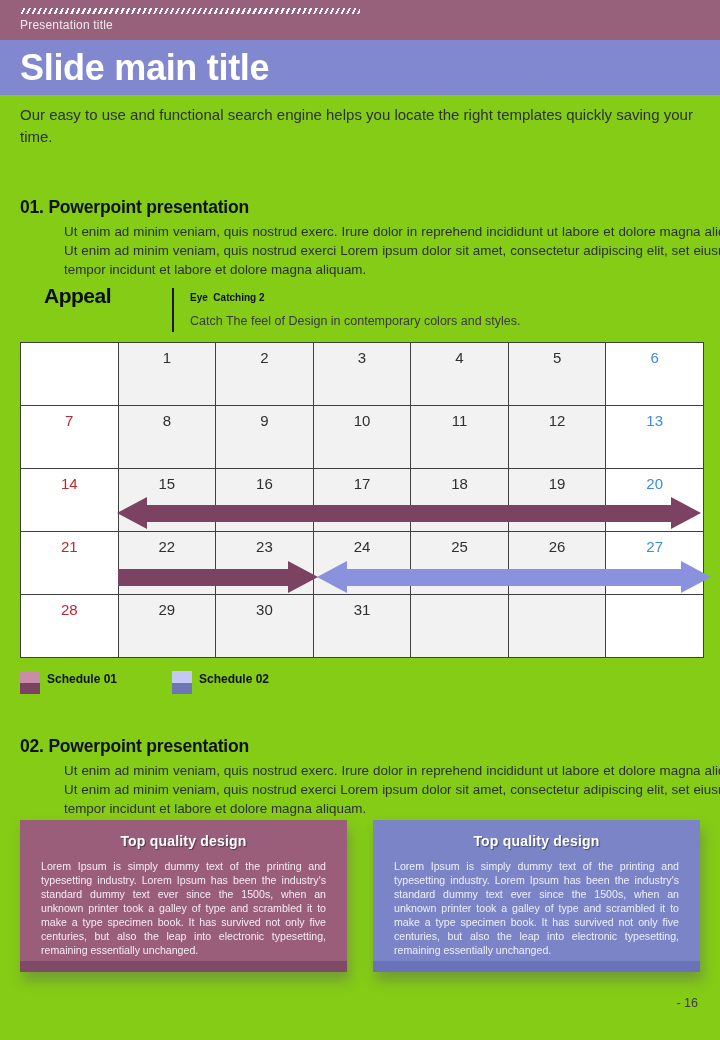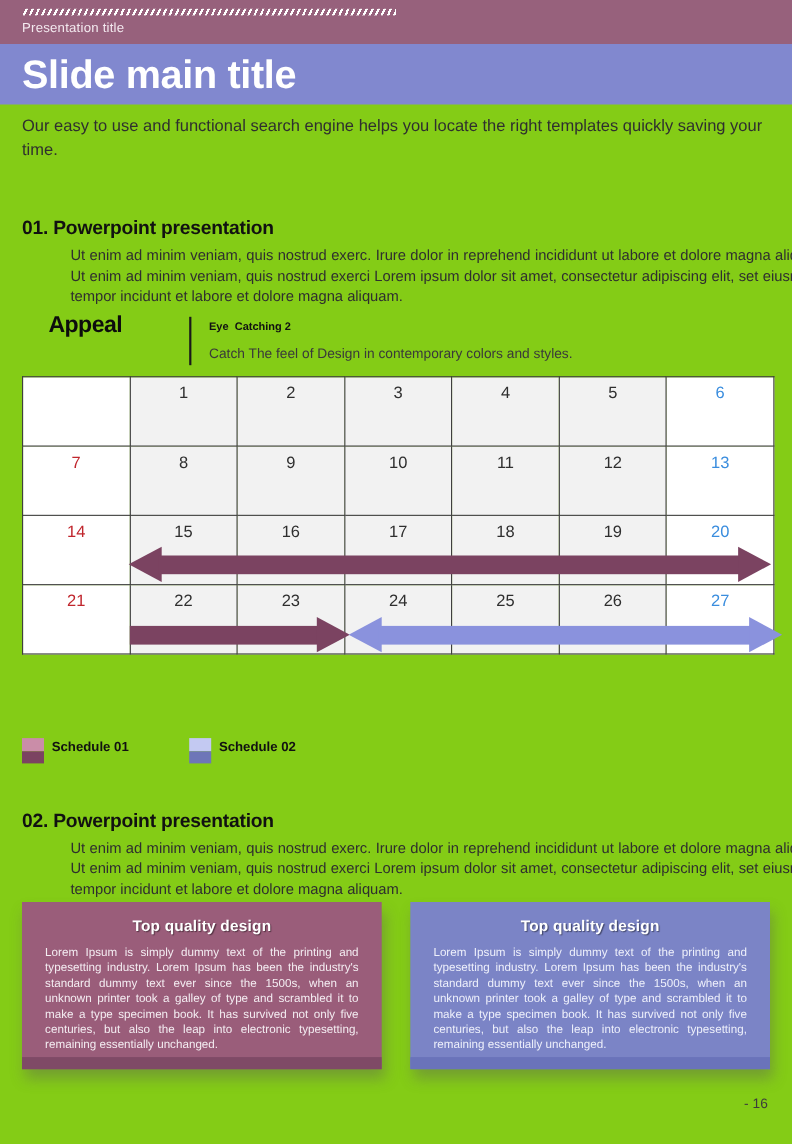"28" tr { html: none -> <tr> <td>28</td> <td>29</td> <td>30</td> <td>31</td> <td></td> <td></td> <td></td> </tr> }
